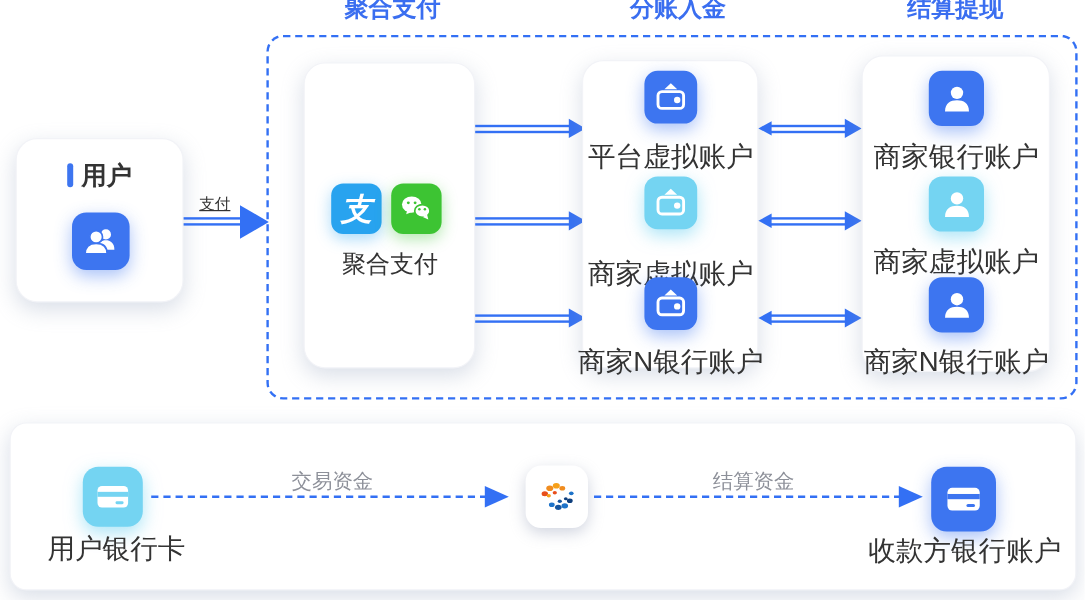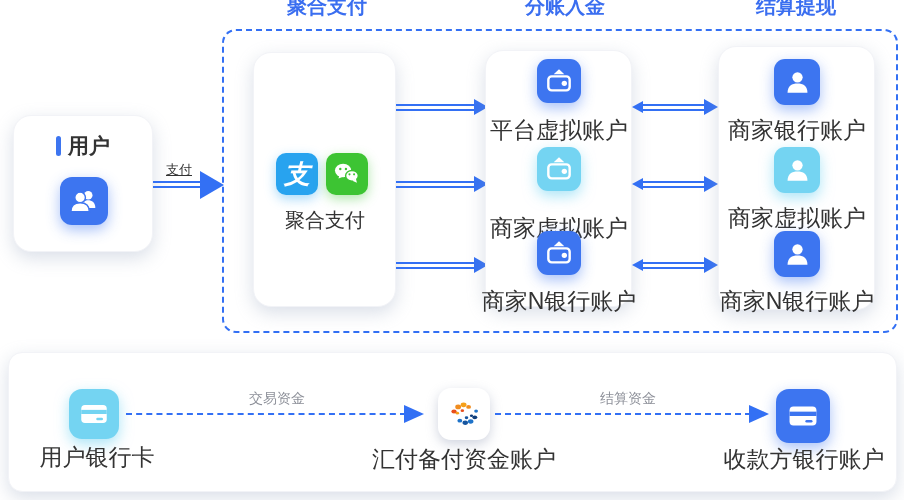"交易资金" .flow-lbl { font-size: 14px -> 17px }
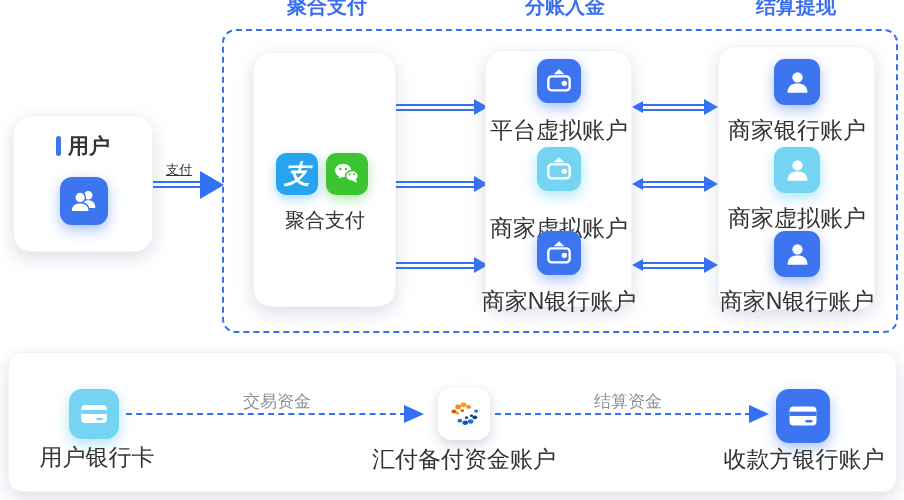"汇付备付资金账户" div.lbl { html: <div>汇付备付资金账户</div> -> none }
